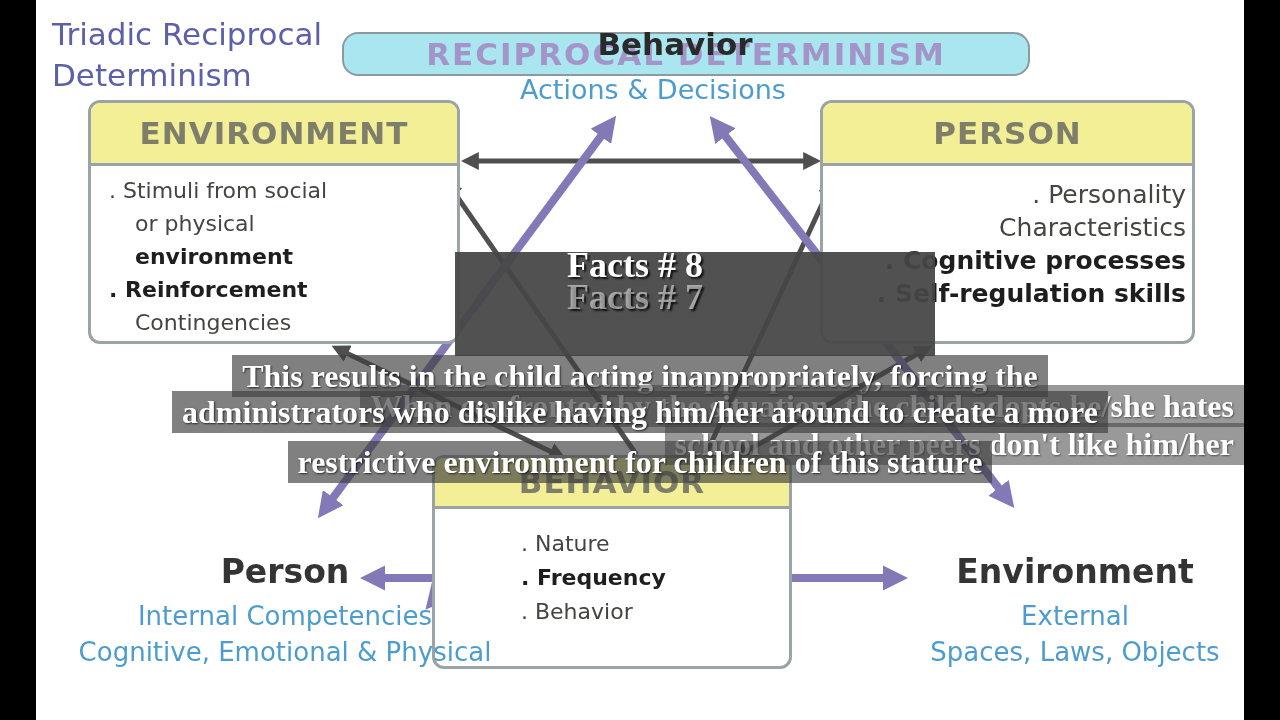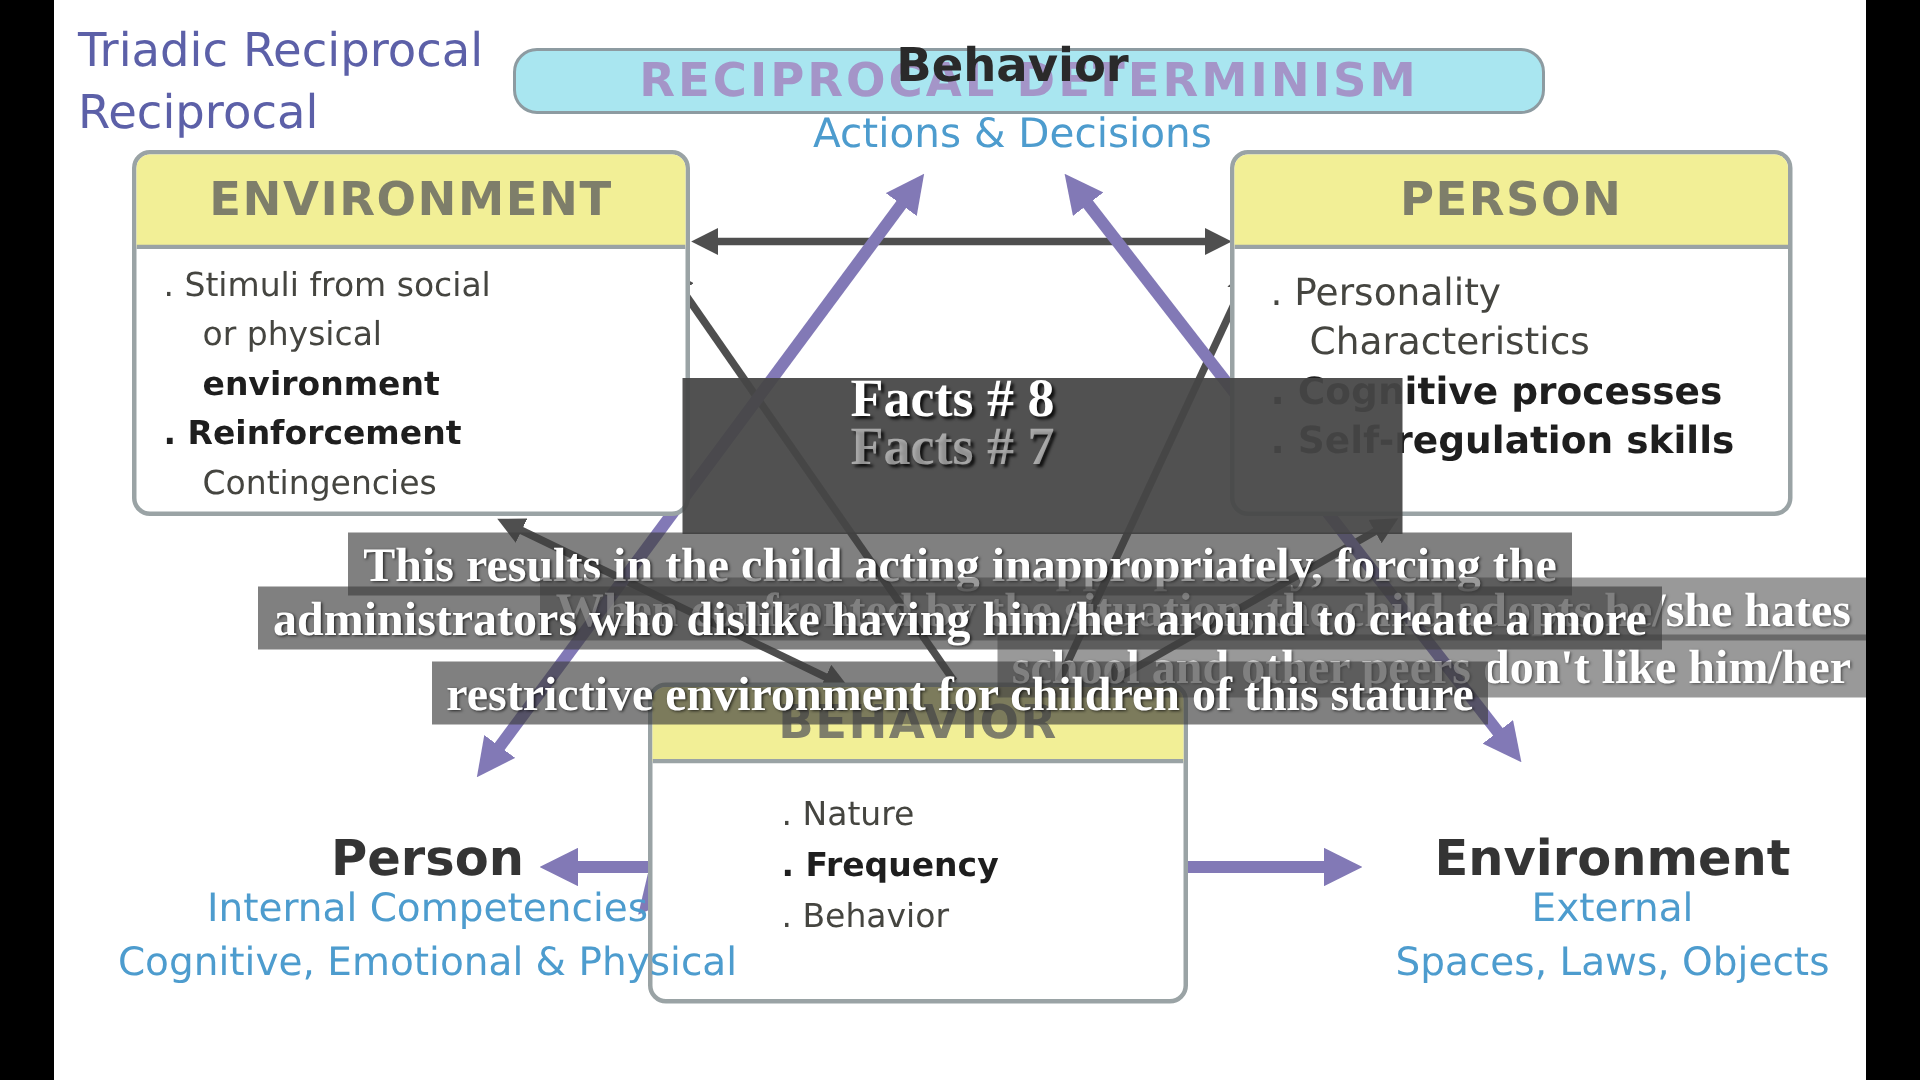"Reciprocal" div { text: Reciprocal -> Determinism }
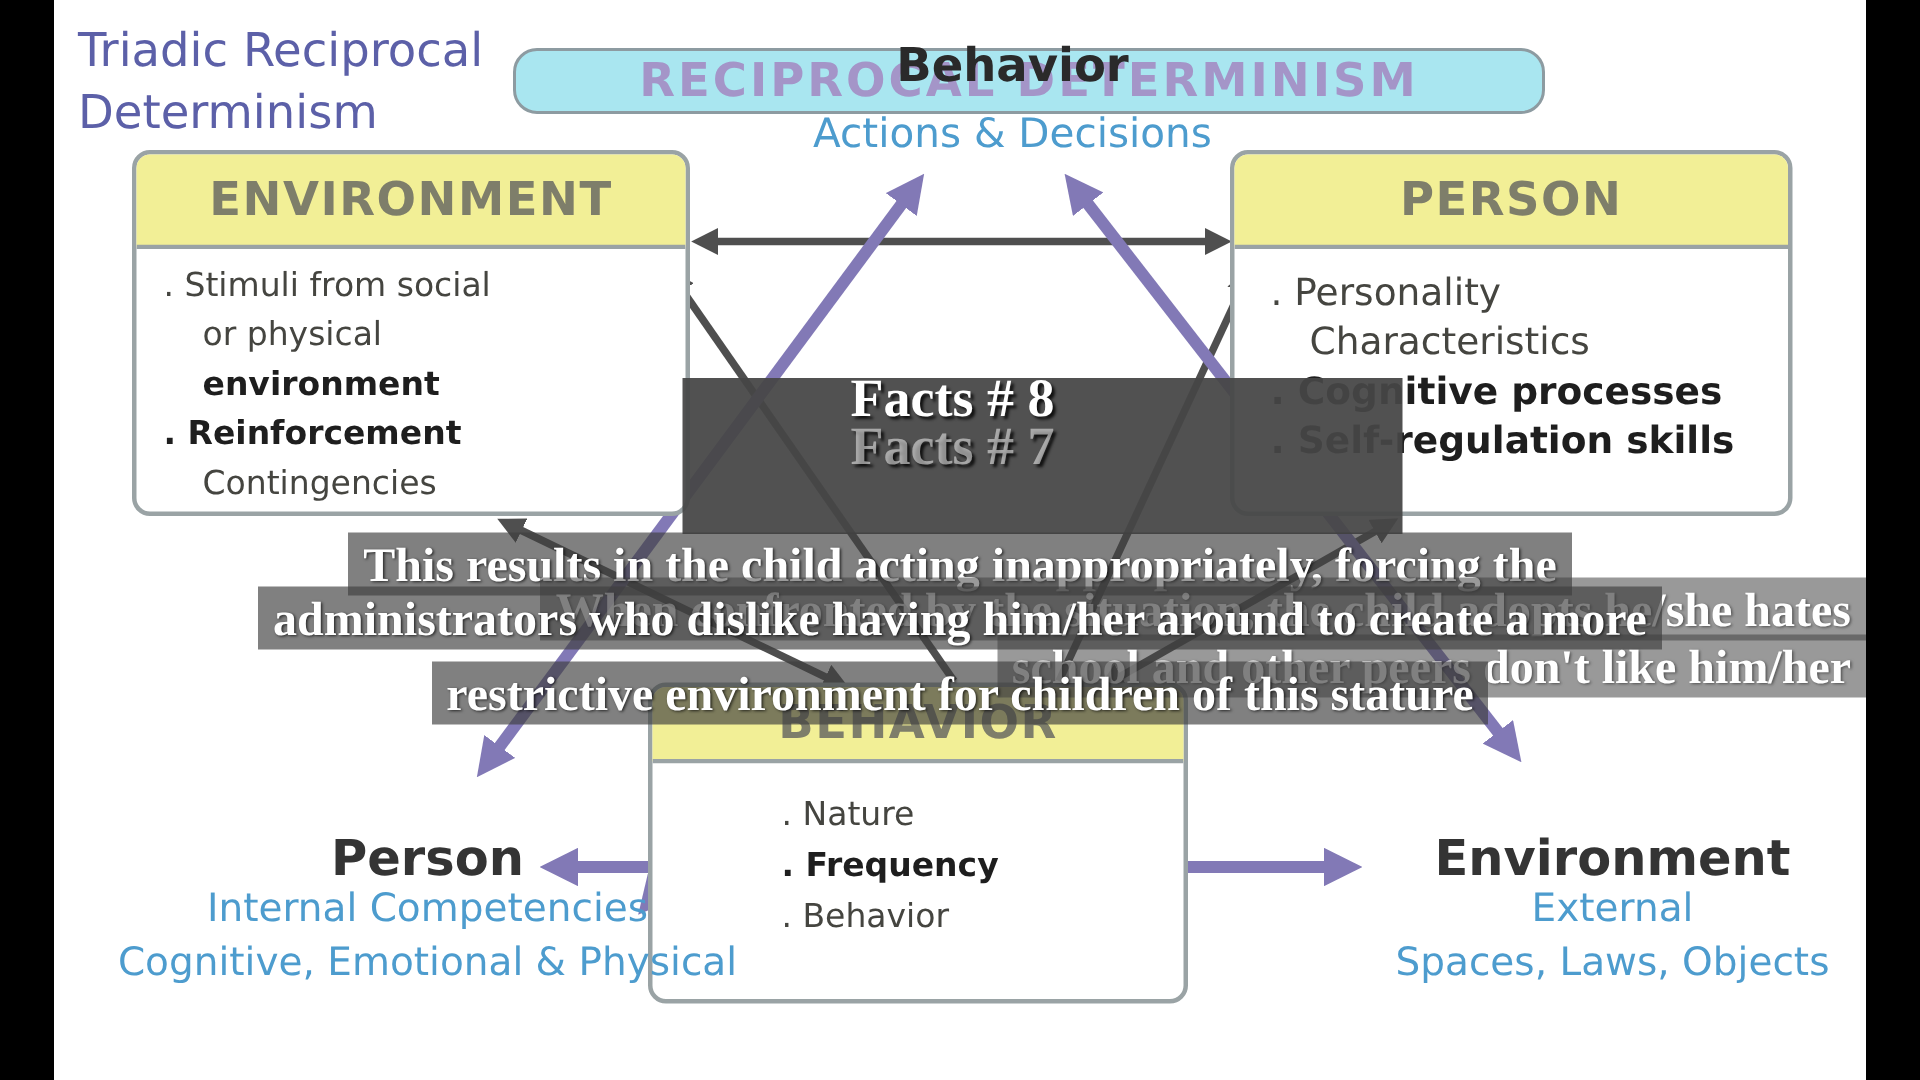"Actions & Decisions" .behavior-subtitle { text-align: center -> left }
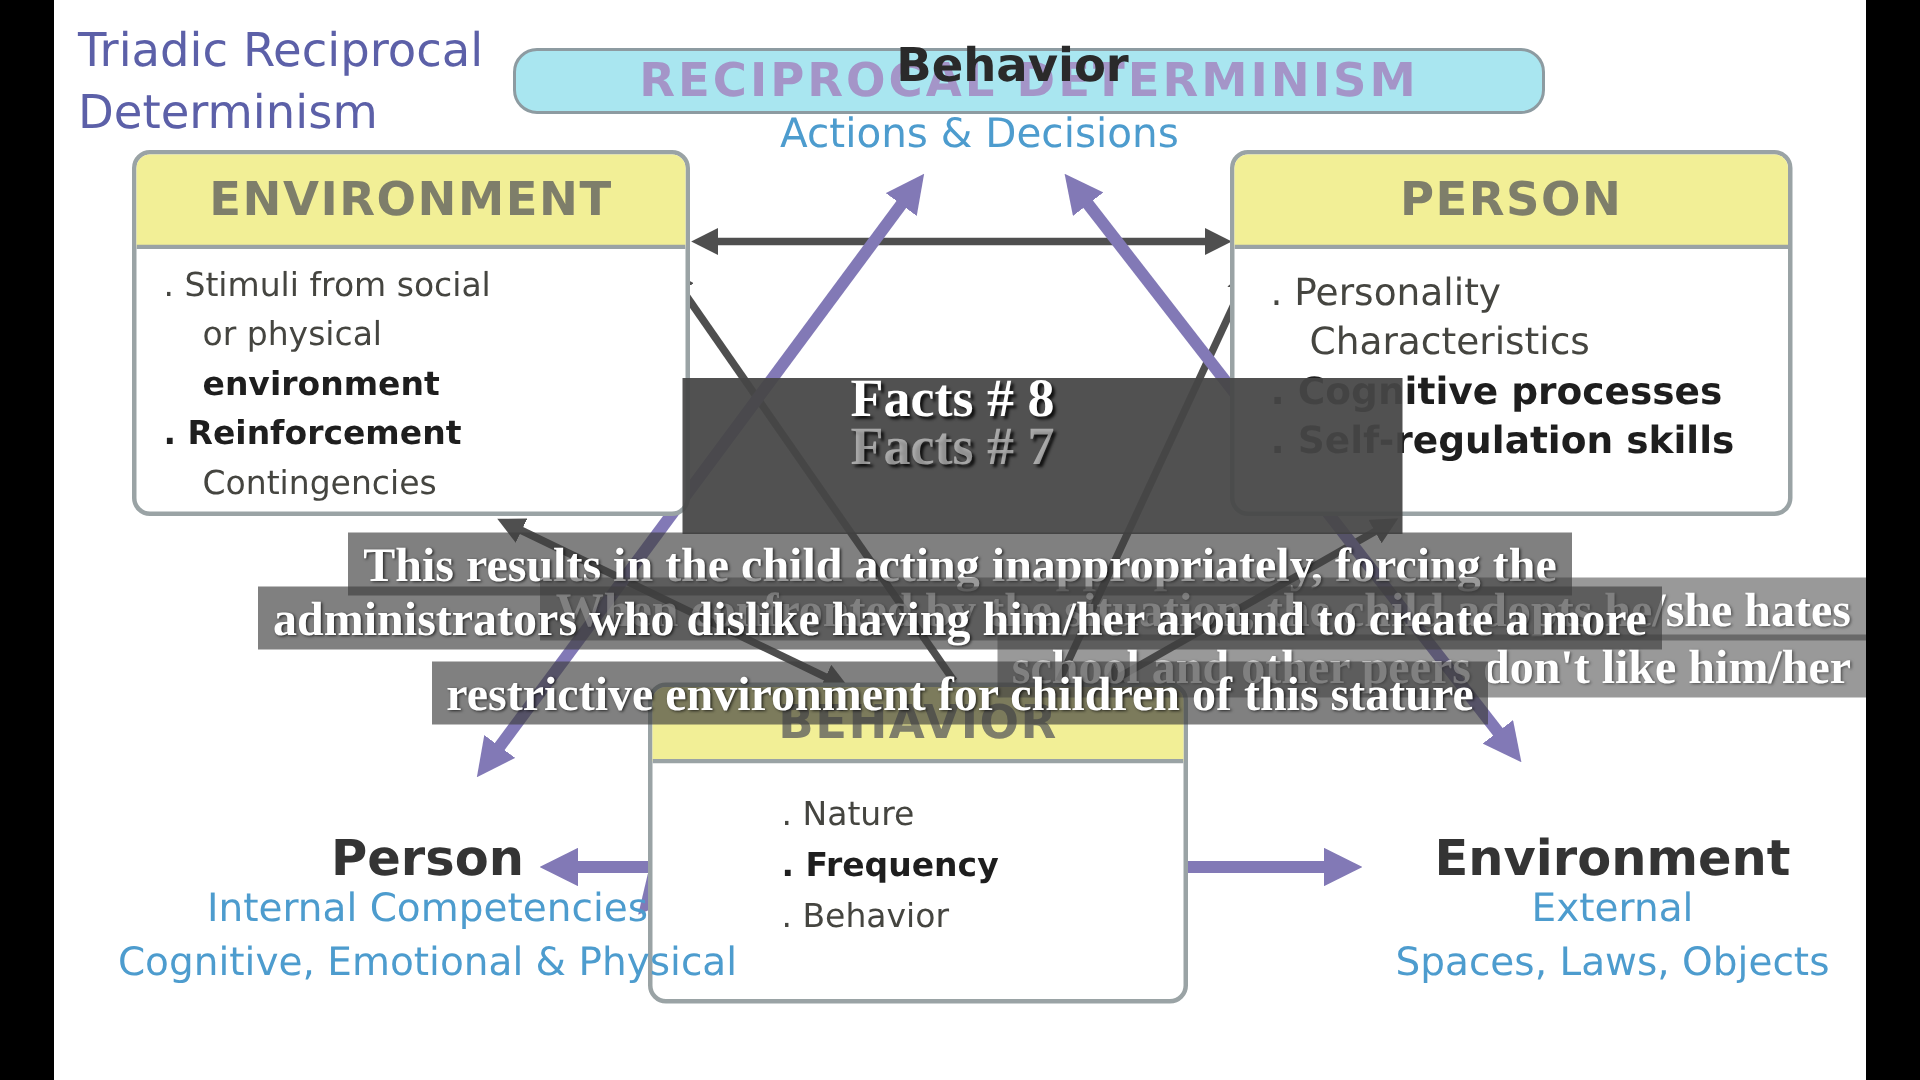". Personality" .per-box .box-body { text-align: none -> right }
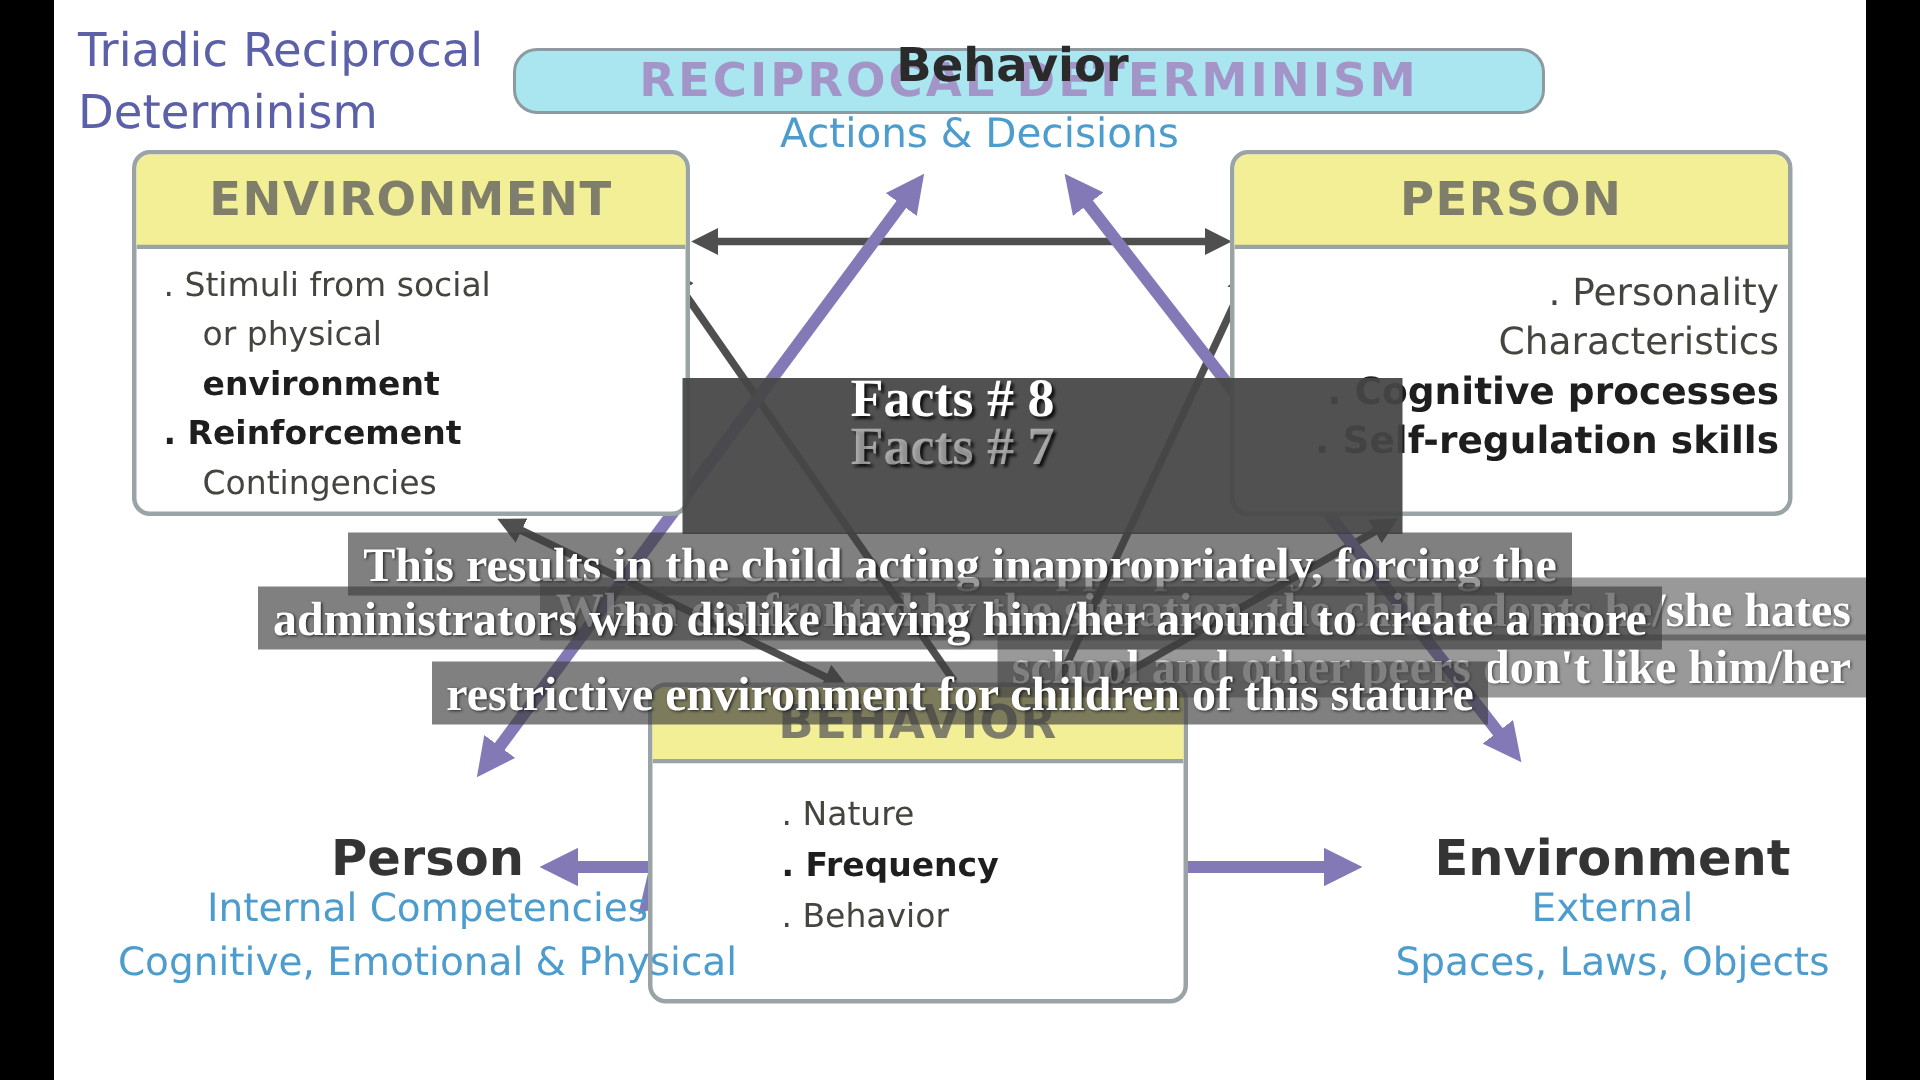"Internal Competencies" .corner-sub { margin-top: none -> 10px }
